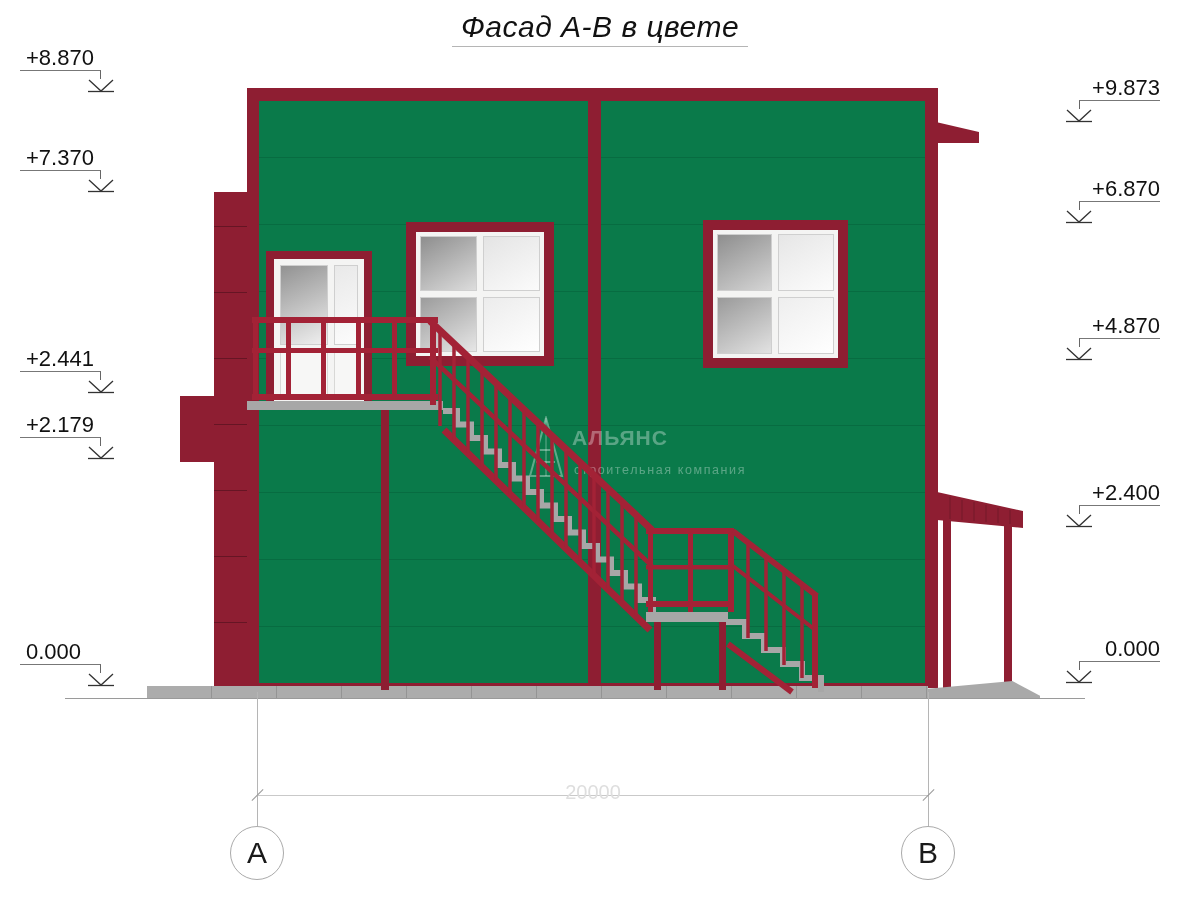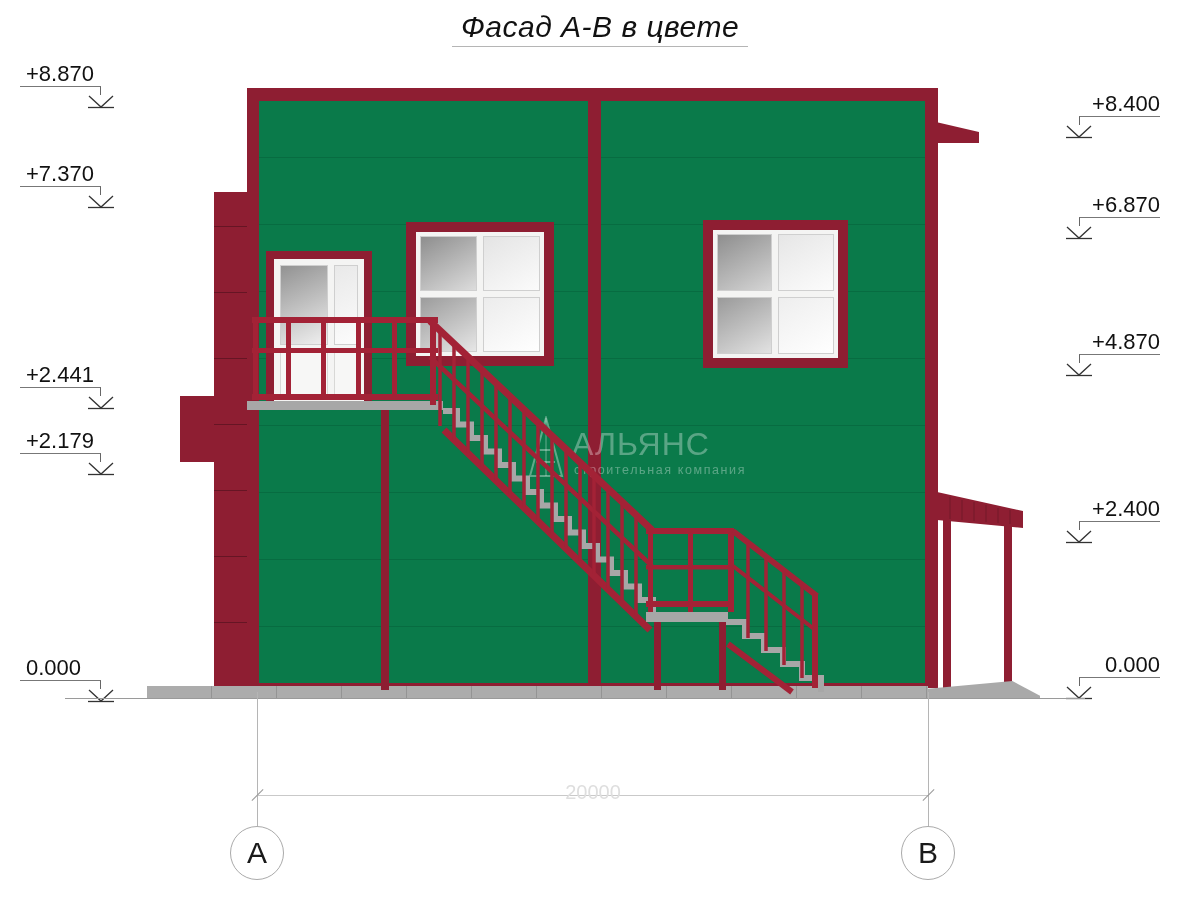"+8.870" .marker { margin-top: 16px -> none }
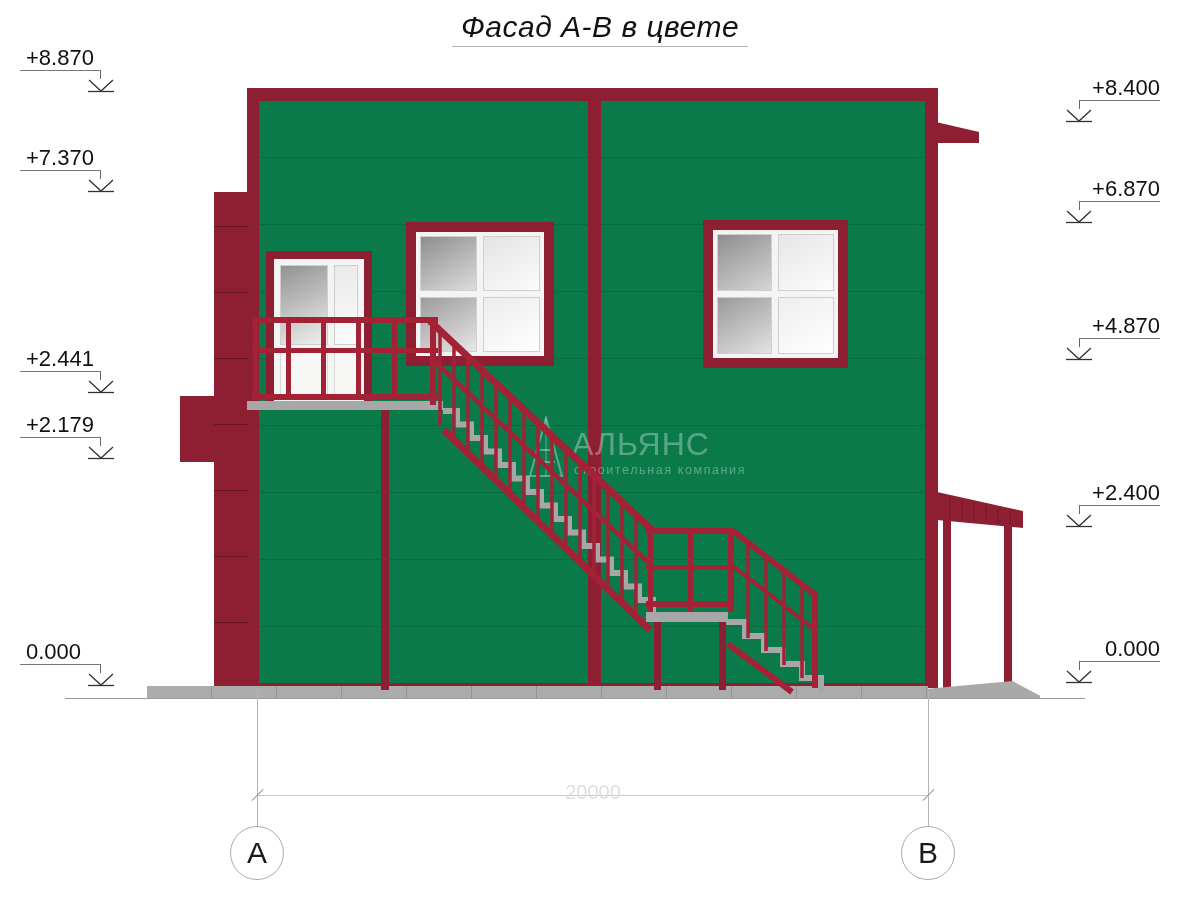"+8.400" div.mtext { text: +8.400 -> +9.873 }
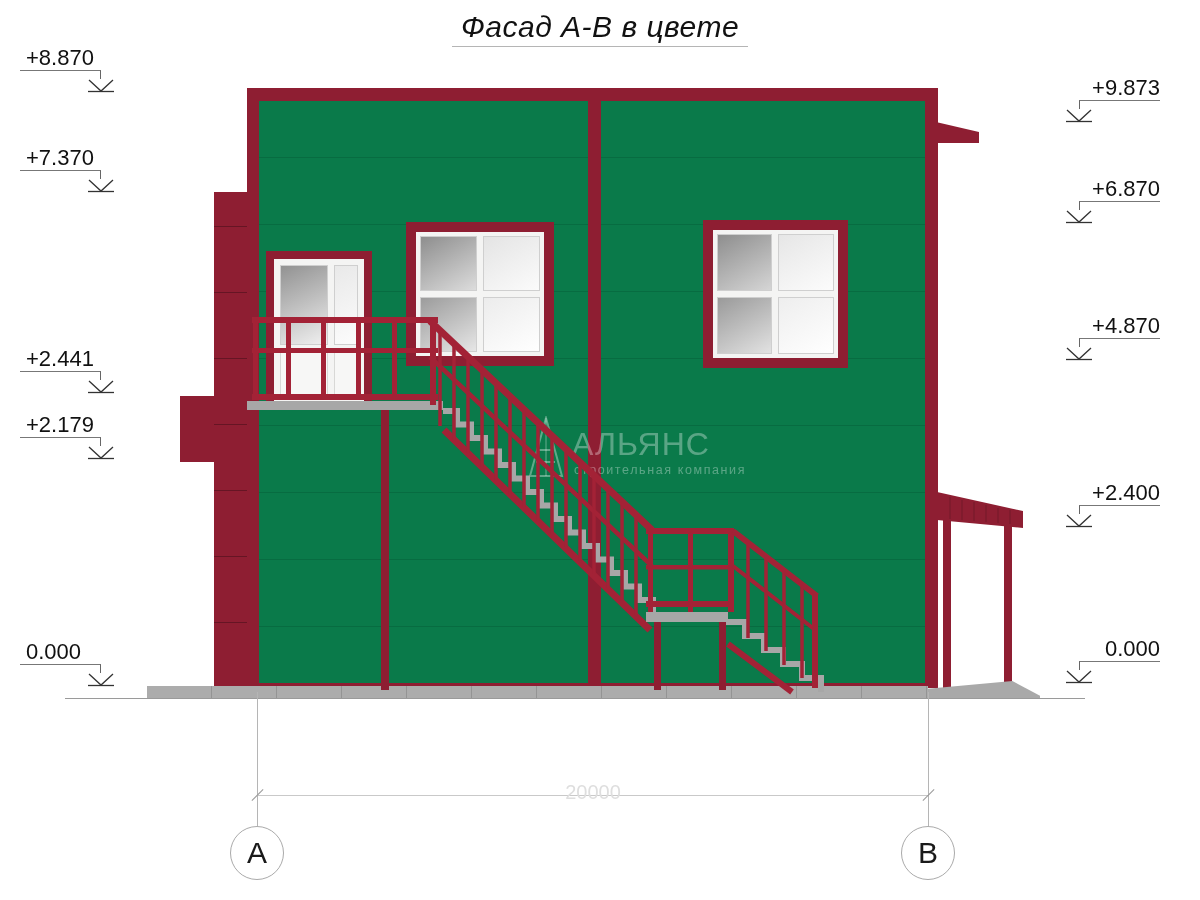"АЛЬЯНС" .wm-name { font-size: 32px -> 21px; font-weight: normal -> bold }
